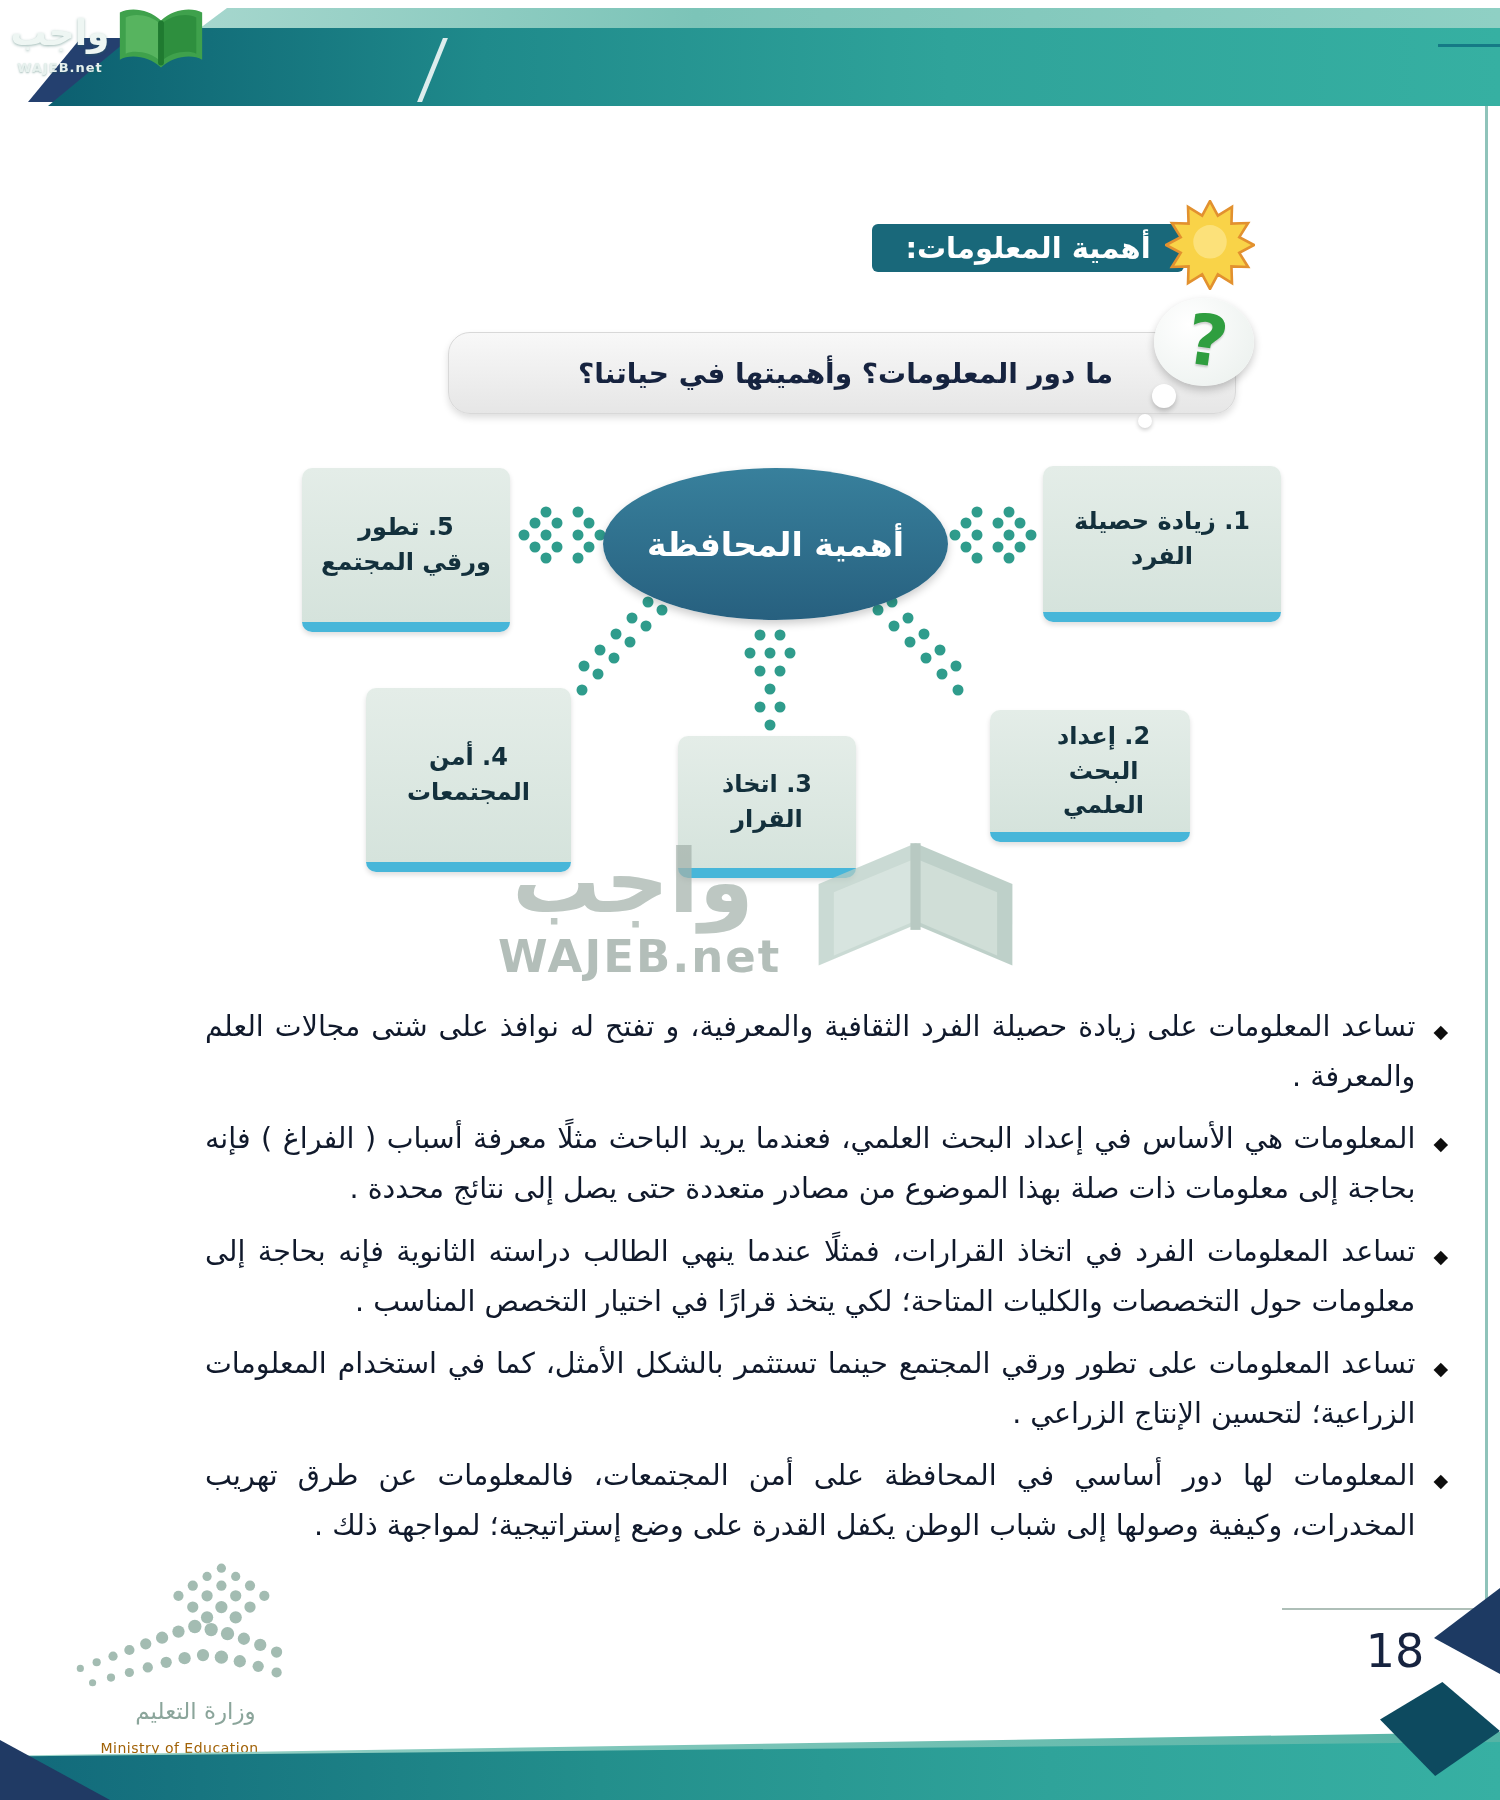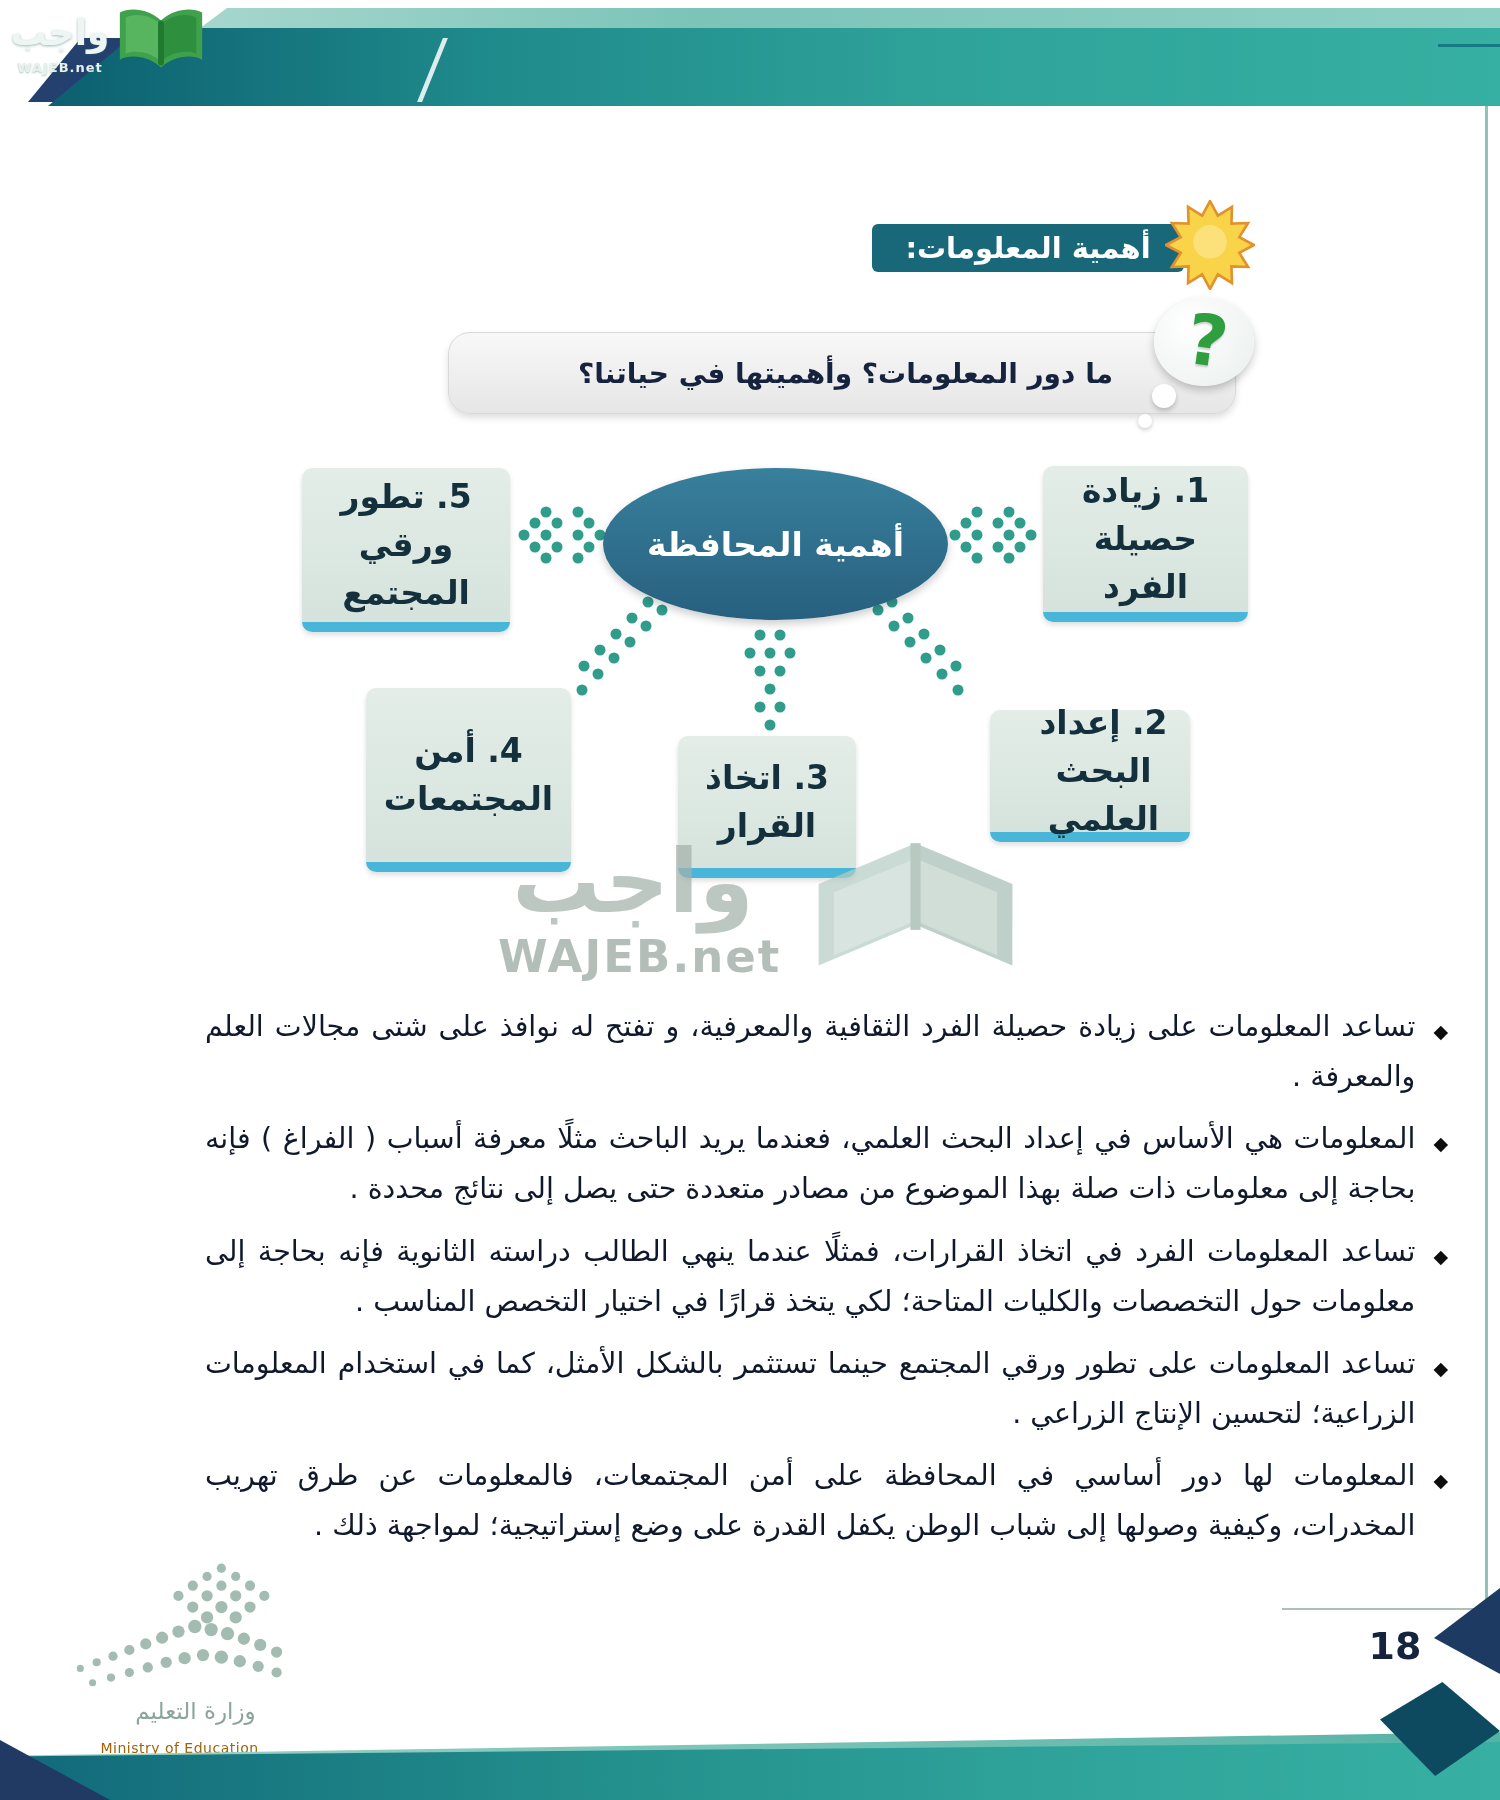"5. تطور ورقي المجتمع" .node { font-size: 33px -> 24px }
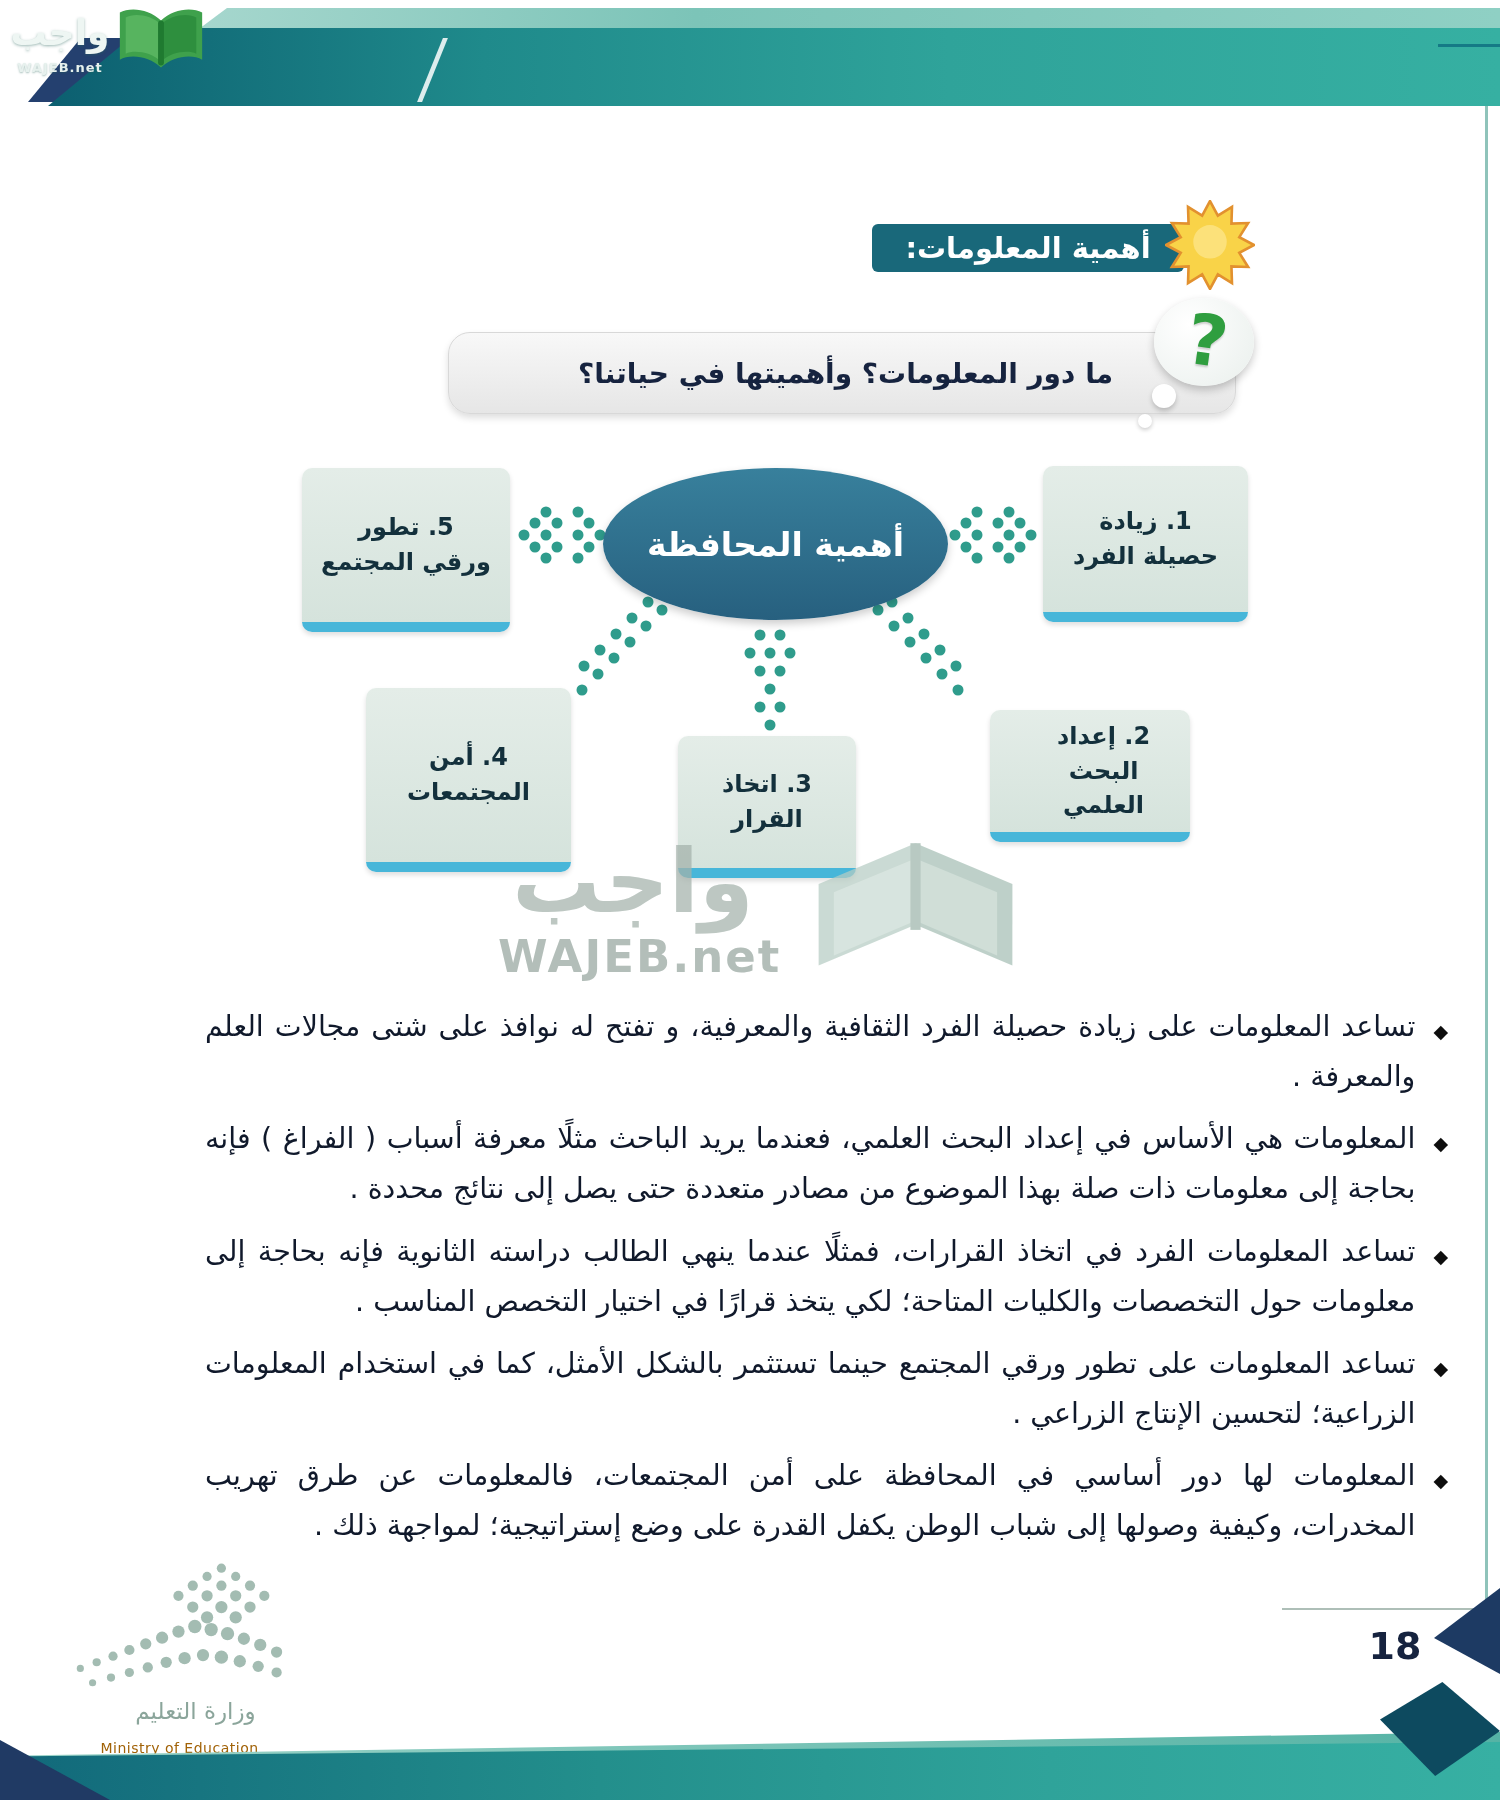"1. زيادة حصيلة الفرد" .node1 { width: 205px -> 238px }
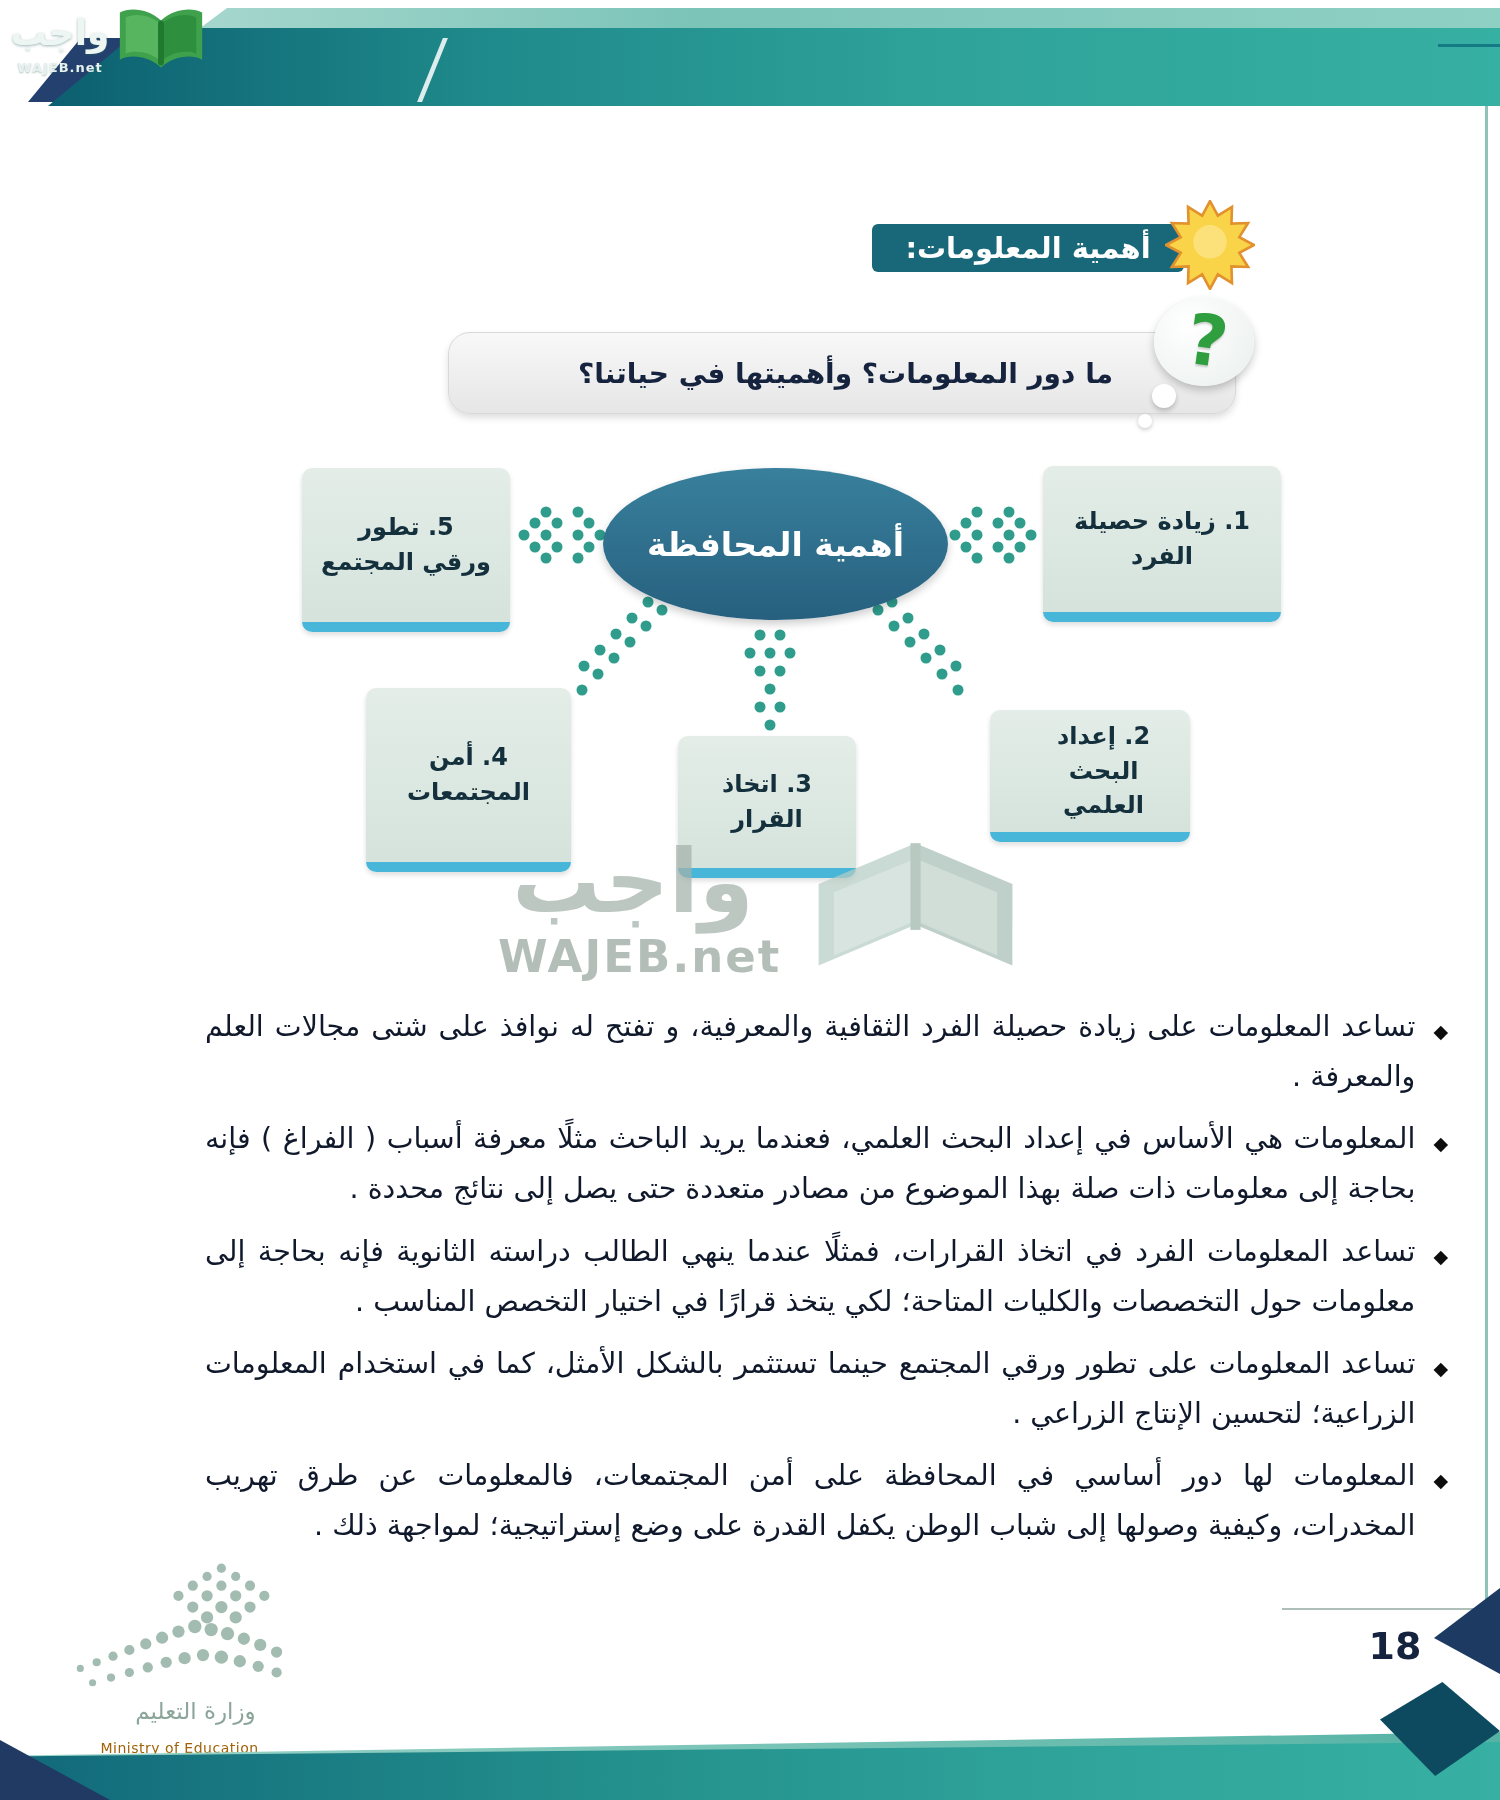"18" .page-number { font-size: 38px -> 46px; font-weight: bold -> normal }
